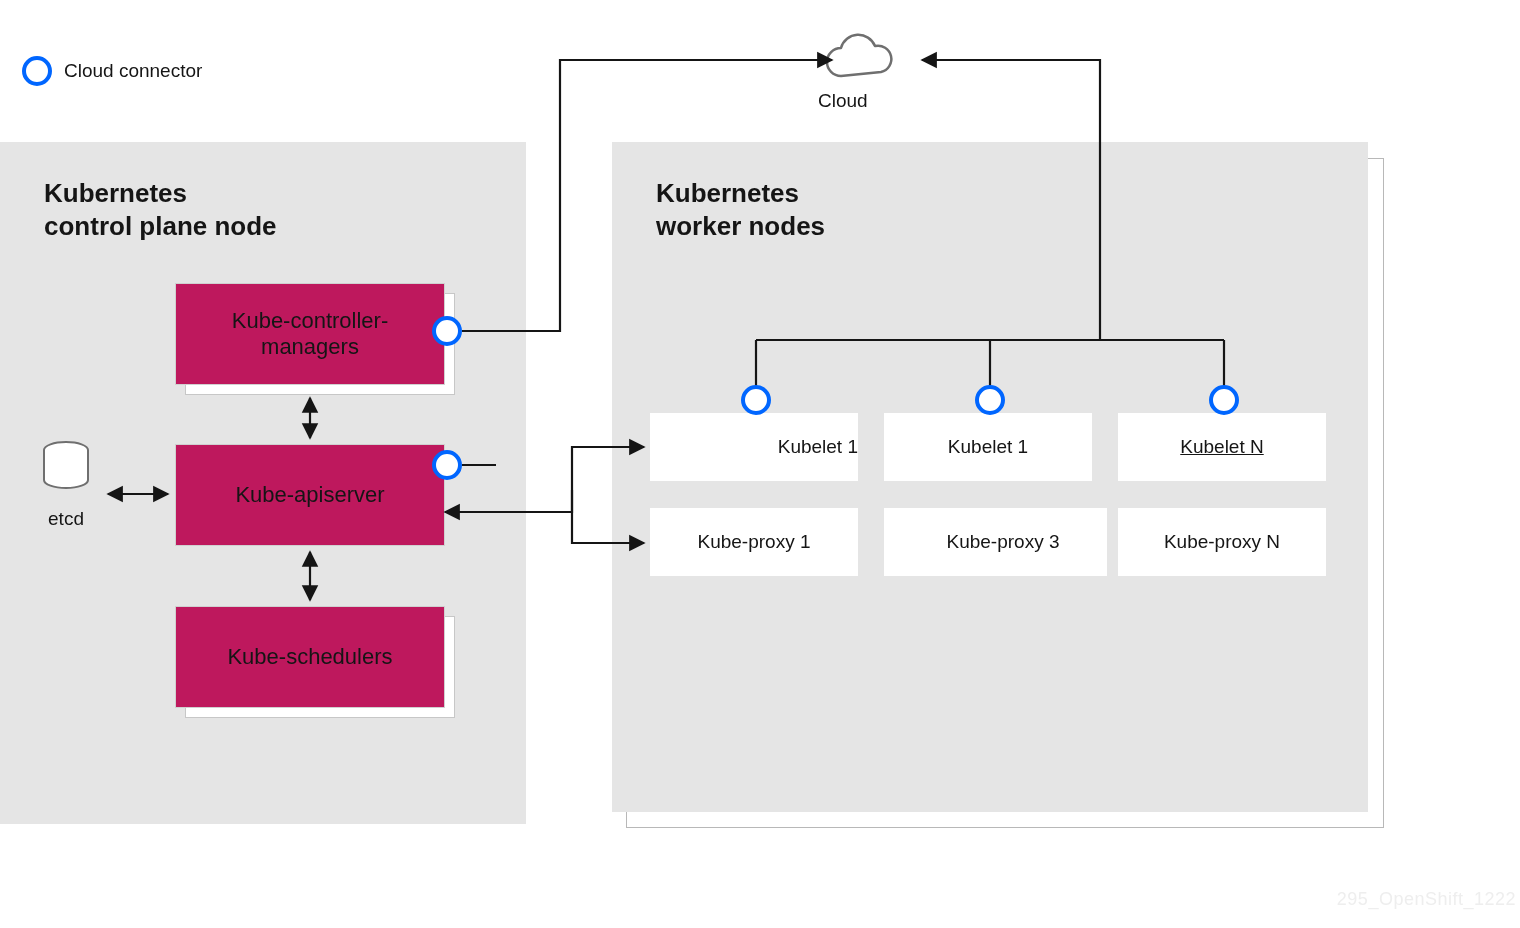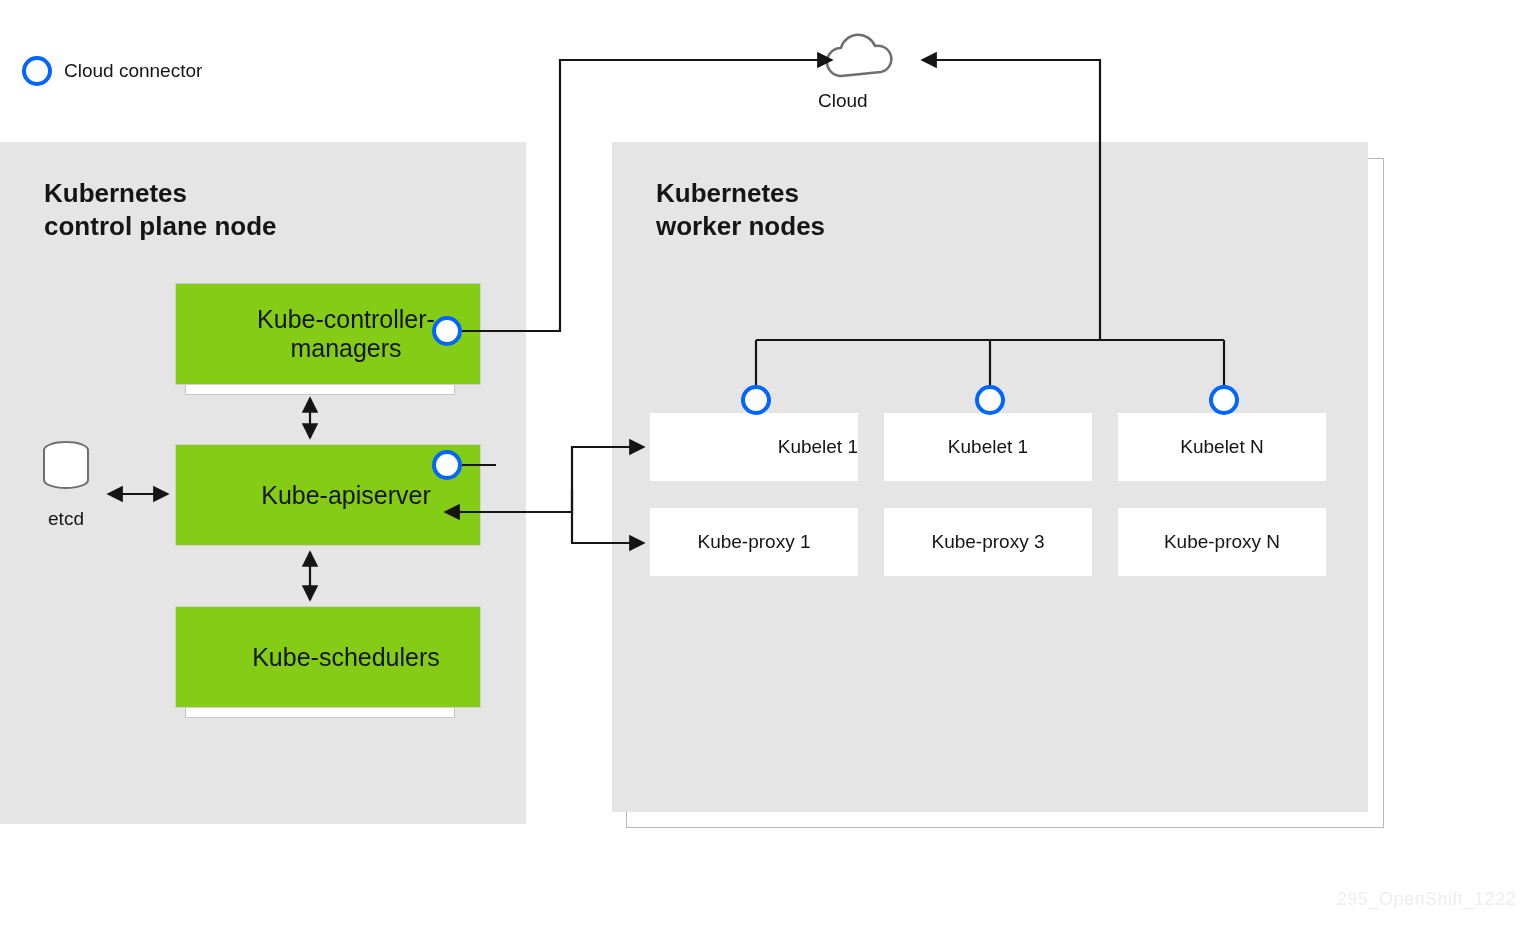"Kube-controller-" .stackbox .top { background: #84cc16 -> #be185d; font-size: 25px -> 22px; padding-left: 36px -> none }
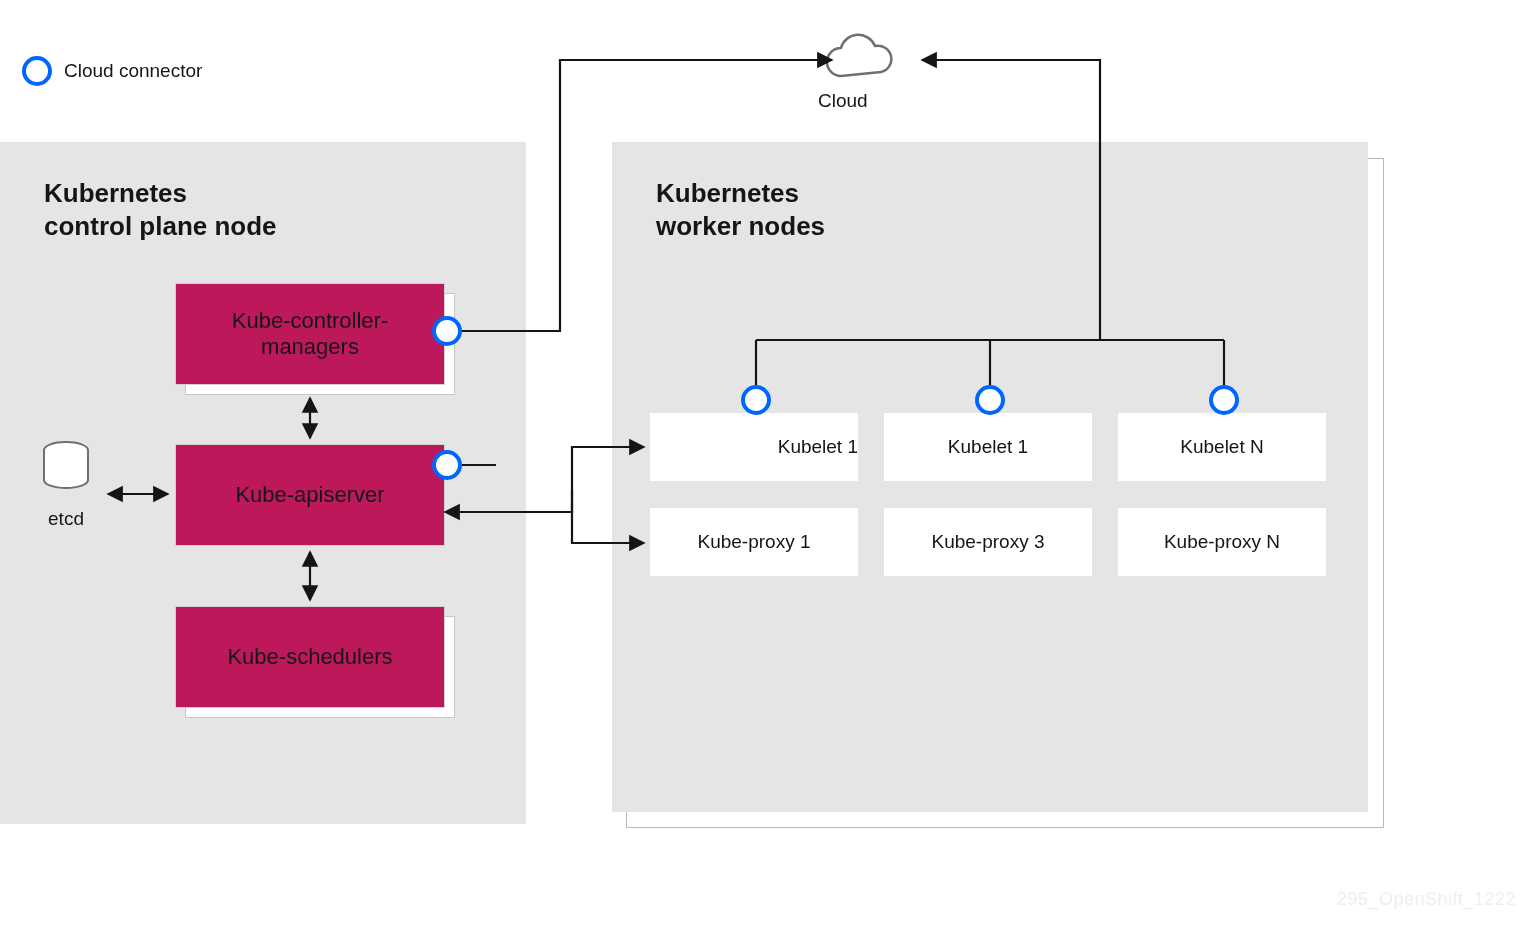"Kubelet N" div.wbox { text-decoration: none -> underline }
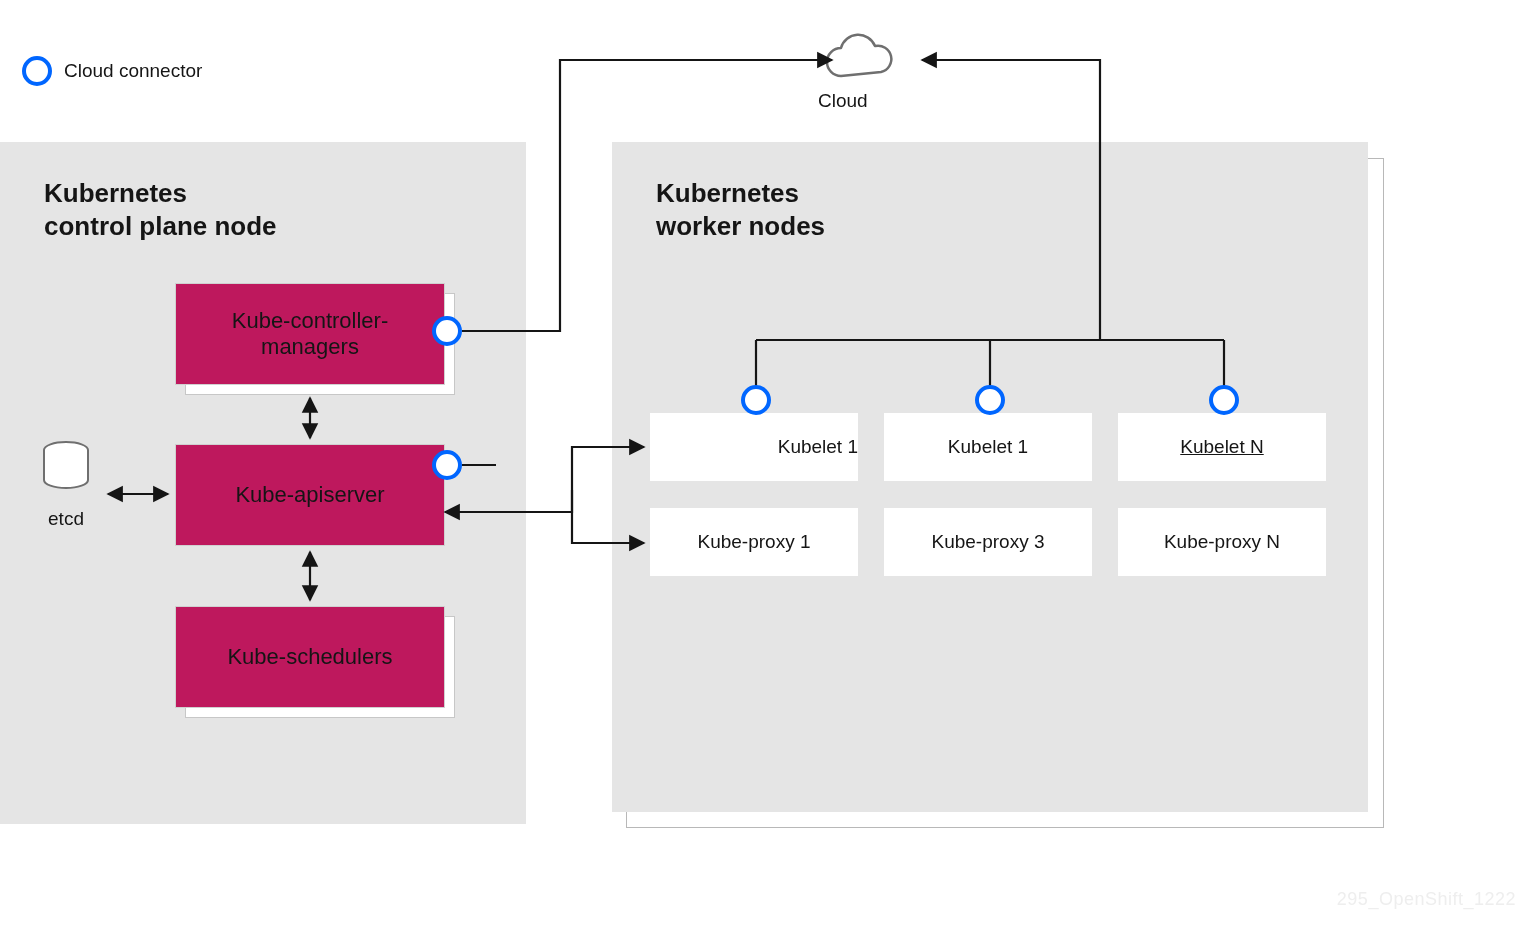"Kube-proxy 3" div.wbox { padding-left: none -> 15px }
